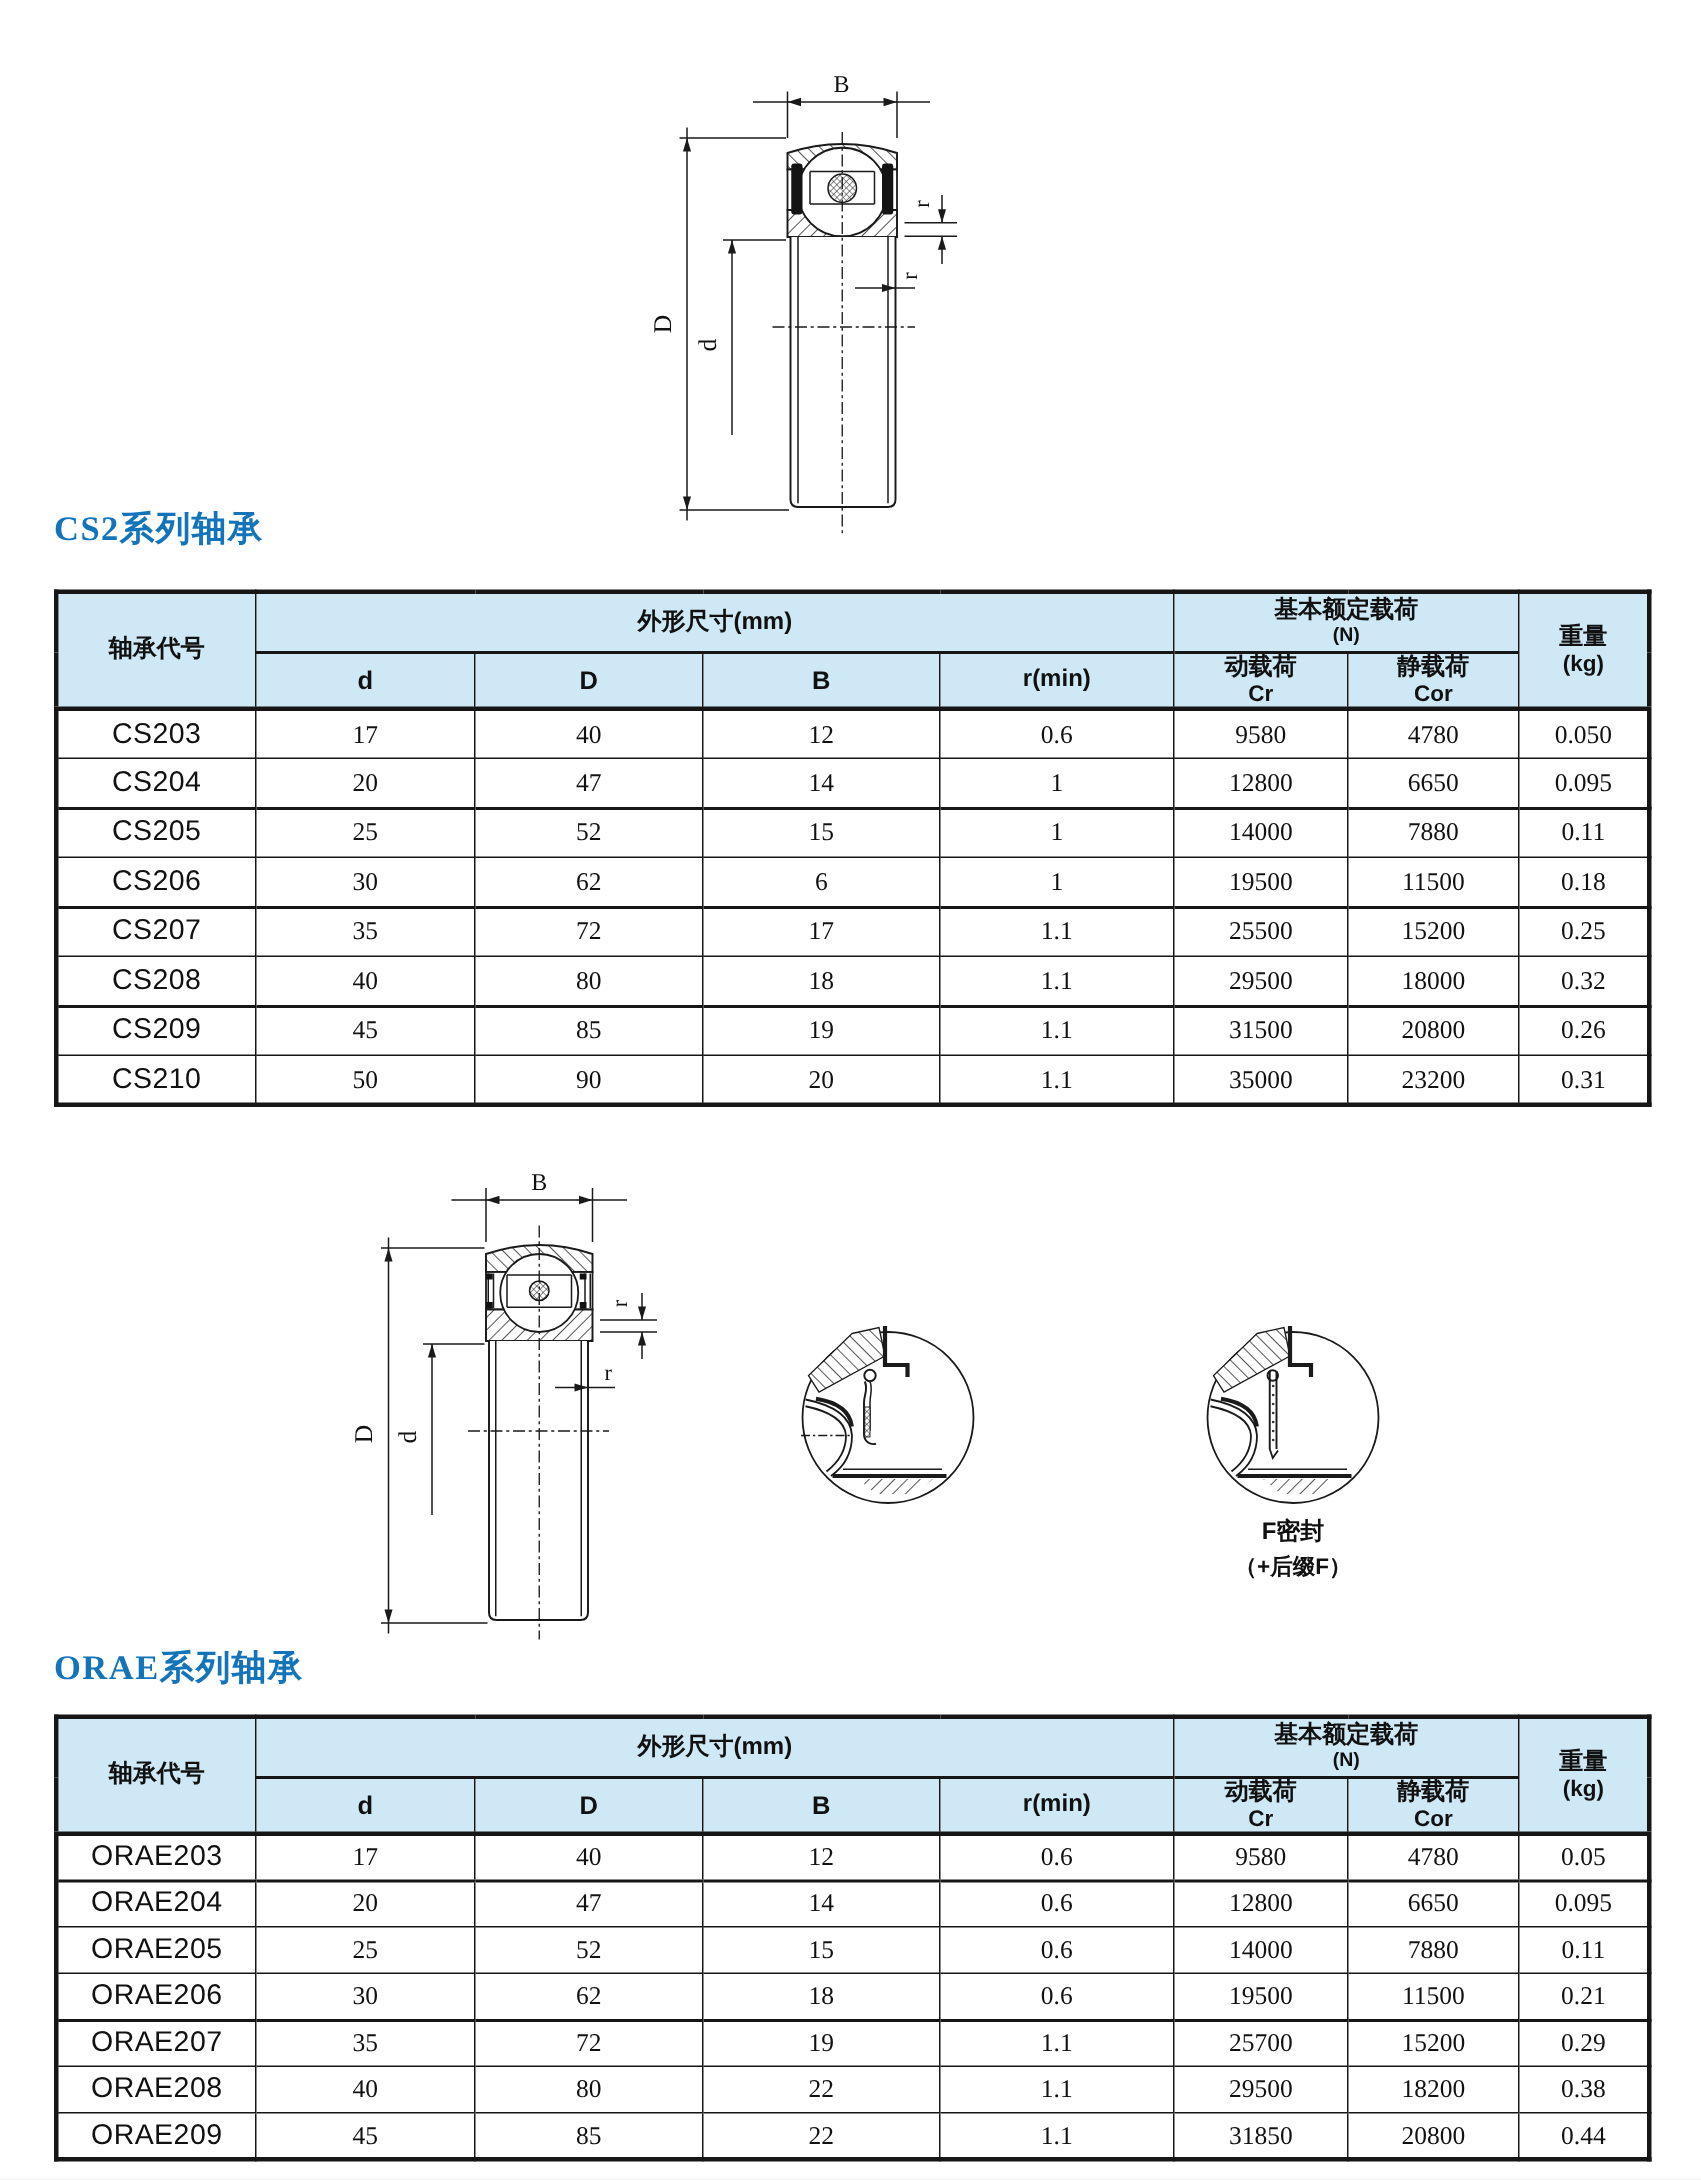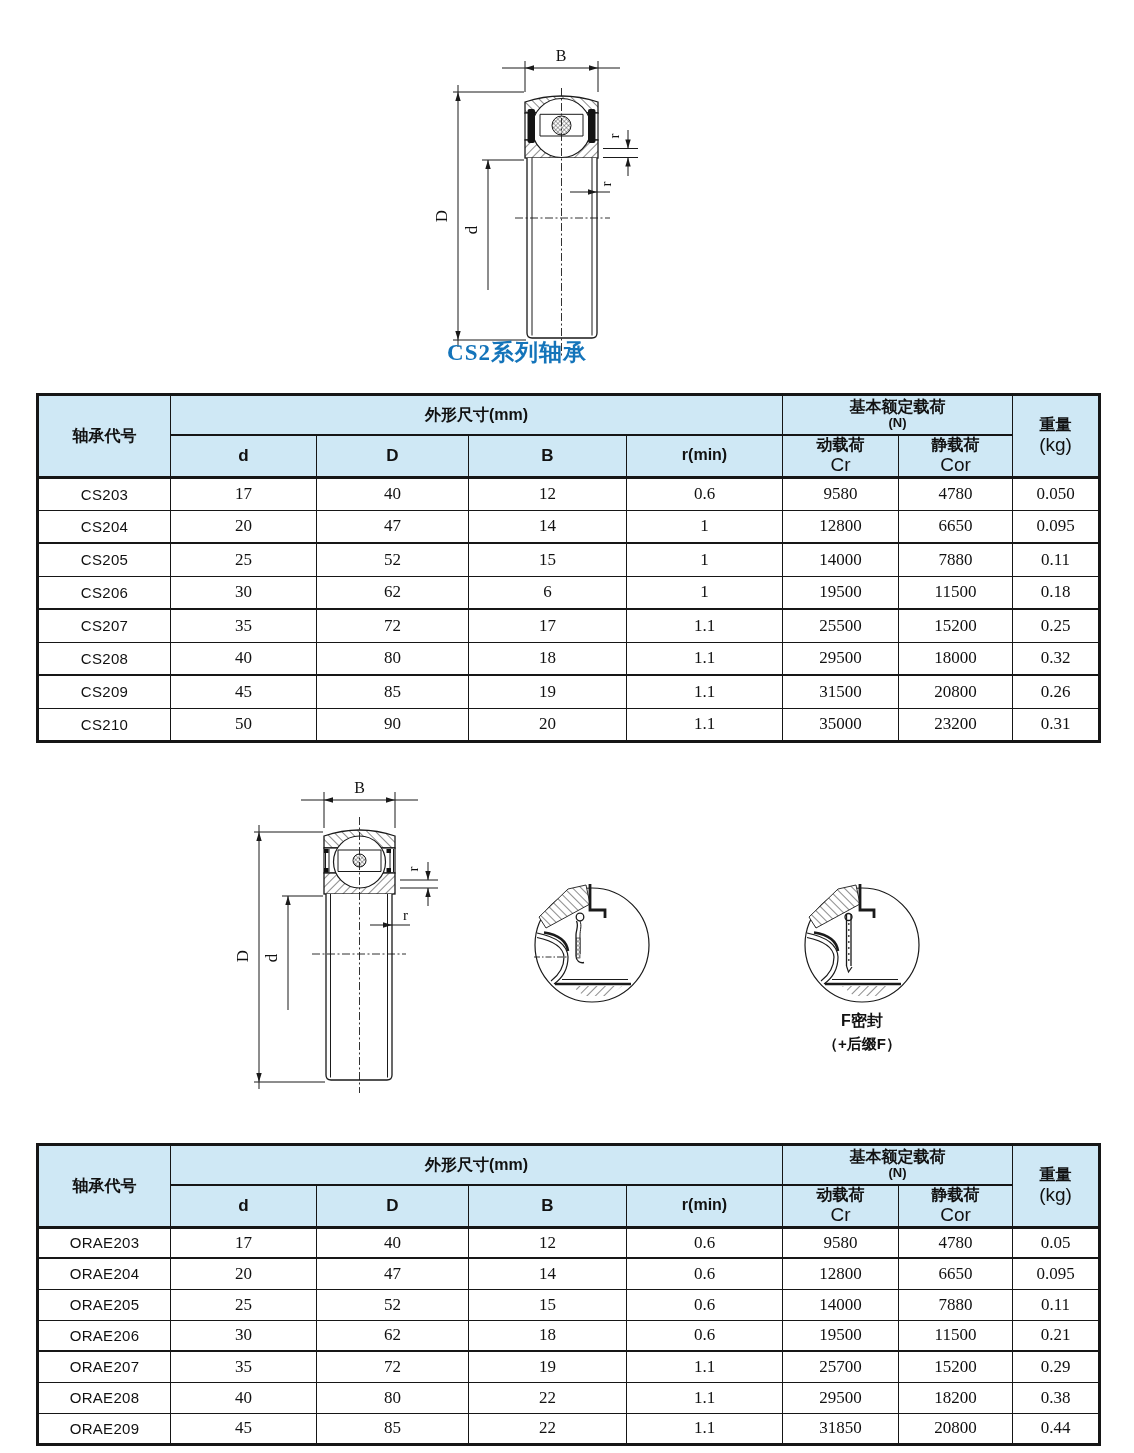"CS2系列轴承" .sec-title { text-align: center -> left }
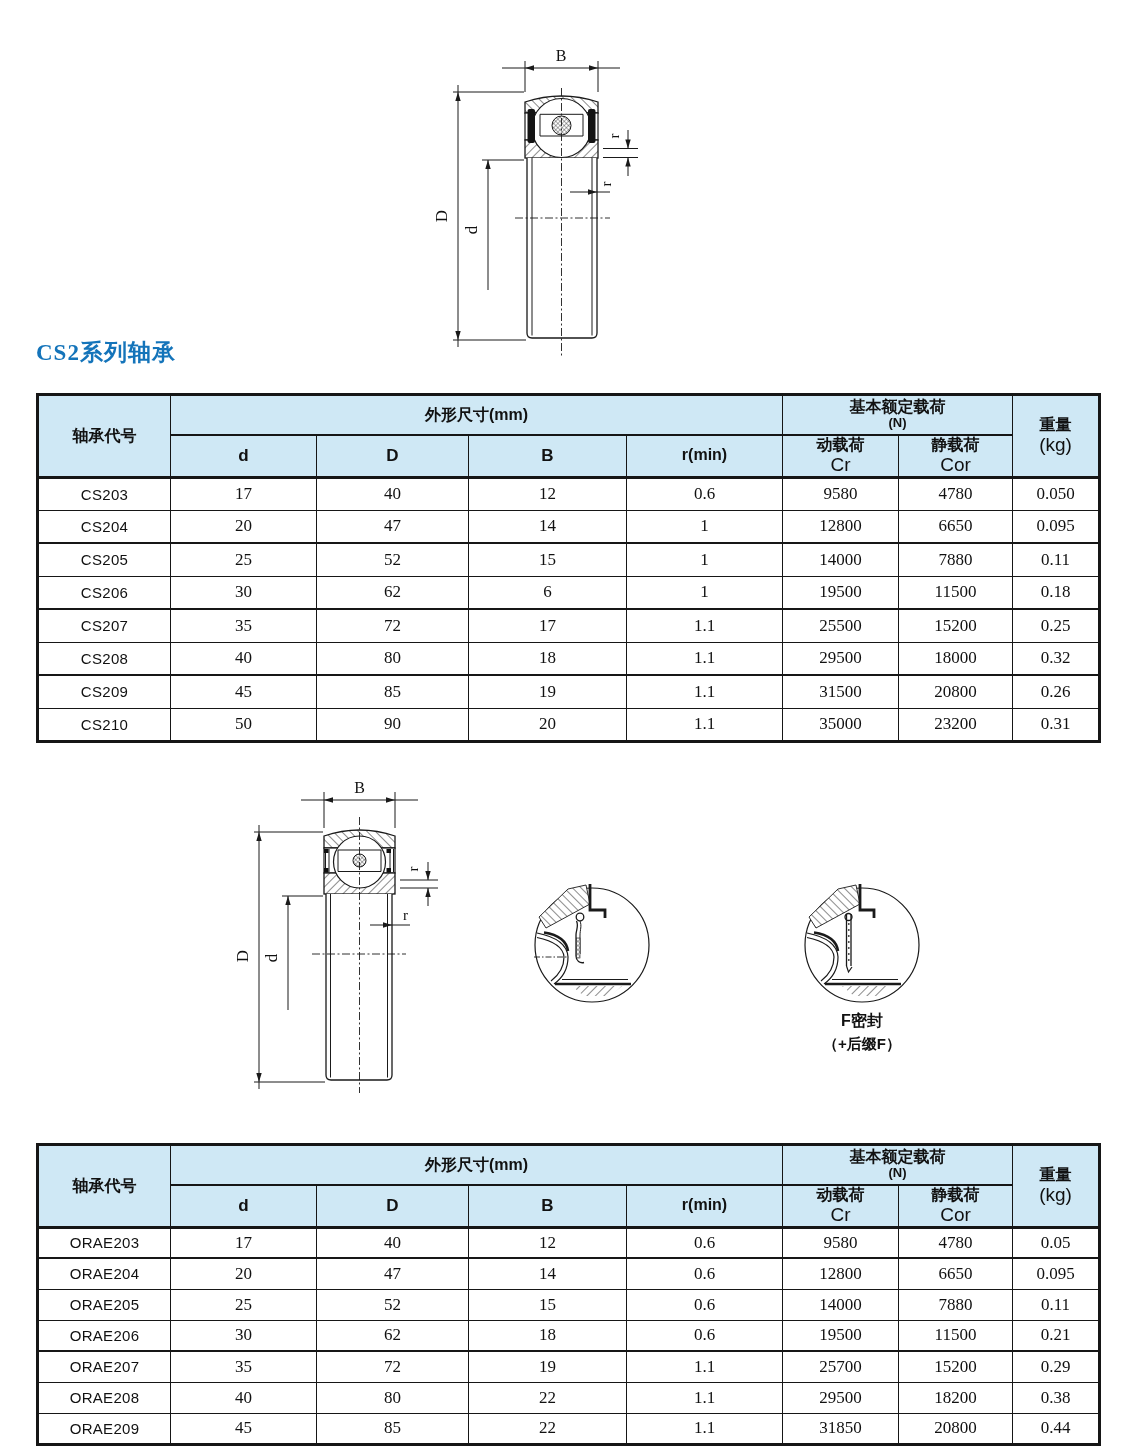"(kg)" table.spec thead .lat { font-size: 19px -> 15px; font-weight: 400 -> 700 }
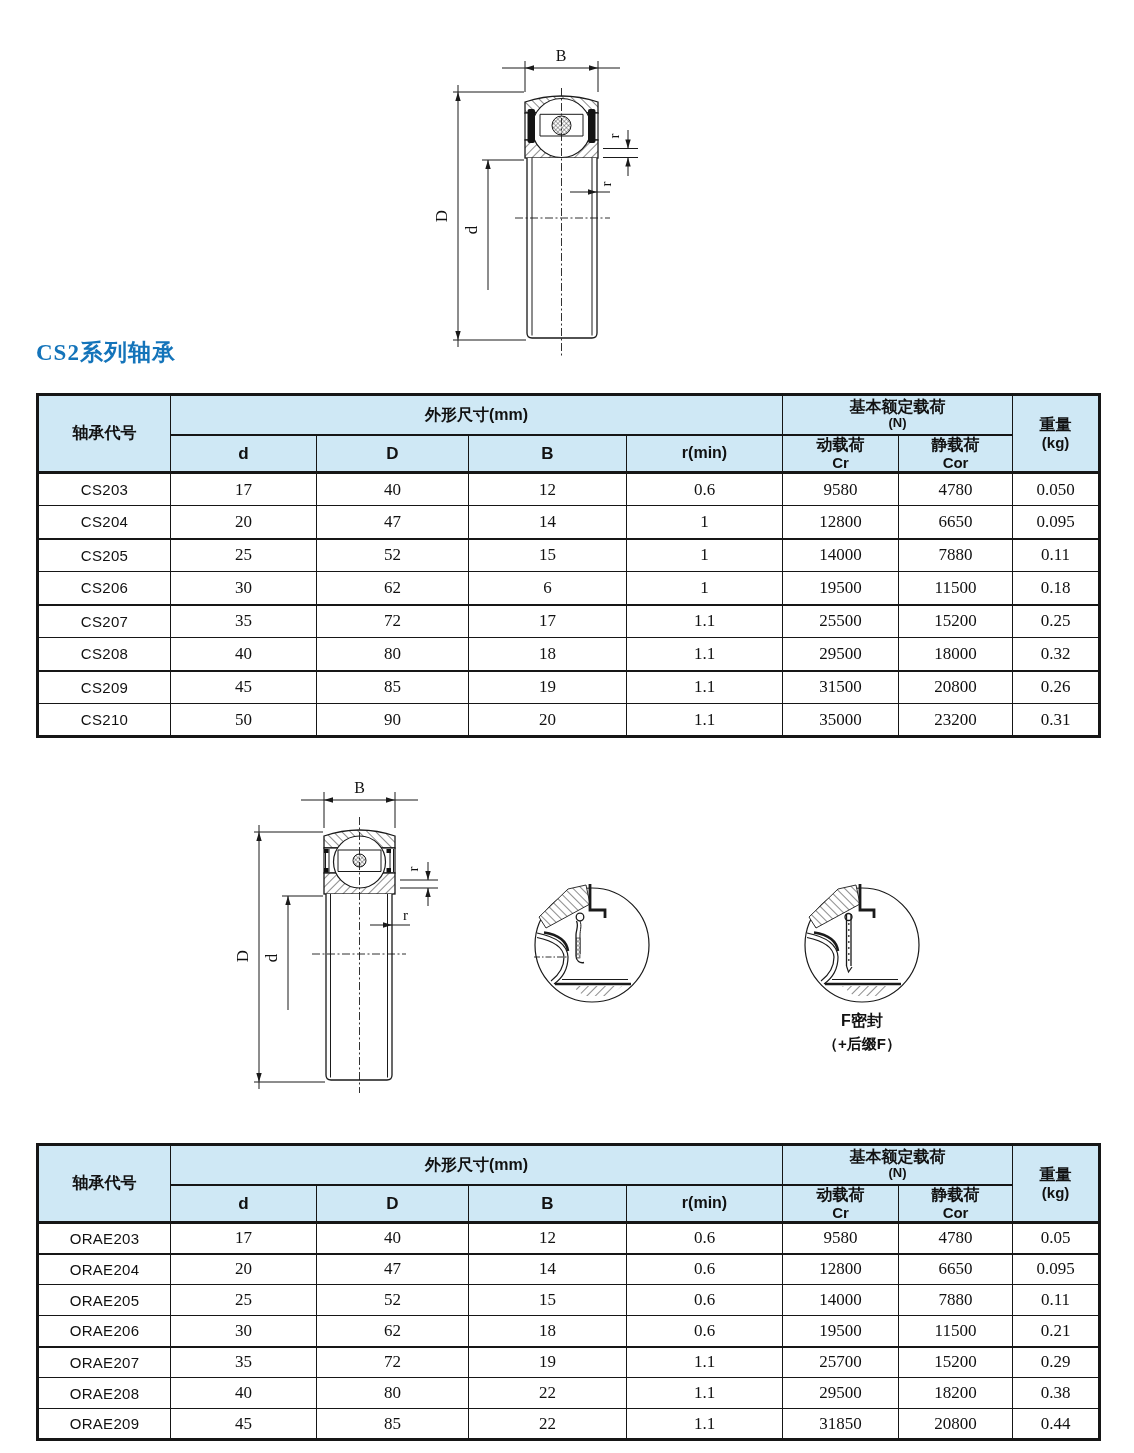"CS203" table.spec td.code { font-size: 15px -> 19px }
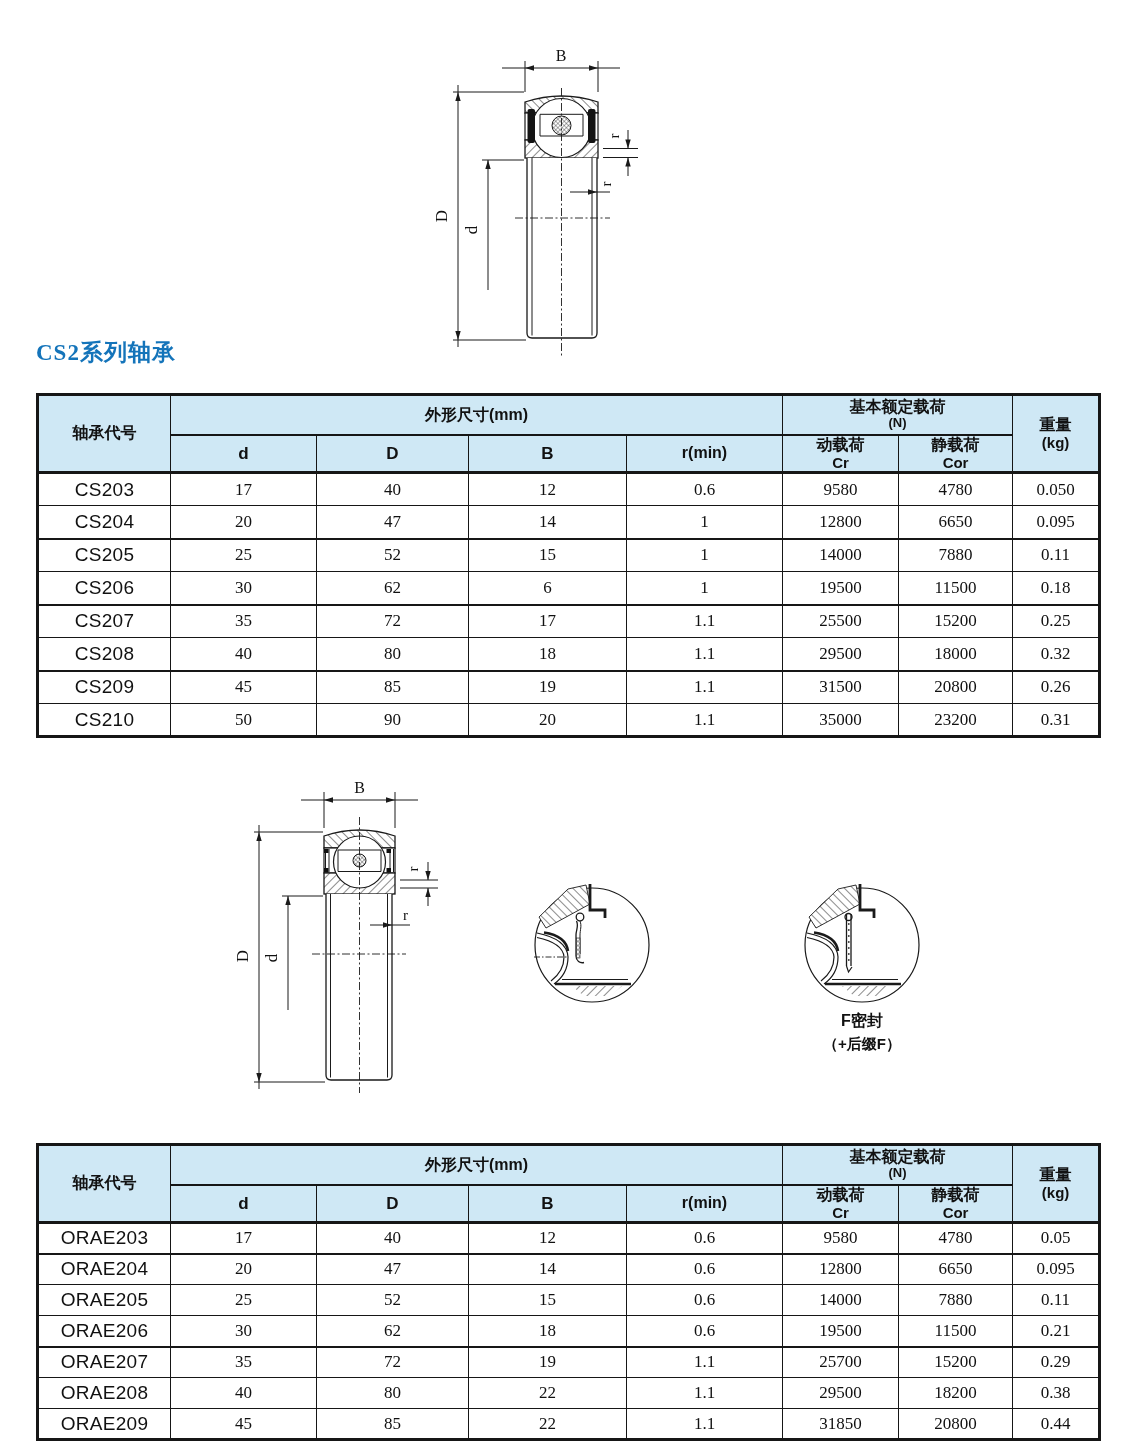"ORAE系列轴承" div.sec-title { html: none -> <div>ORAE系列轴承</div> }
